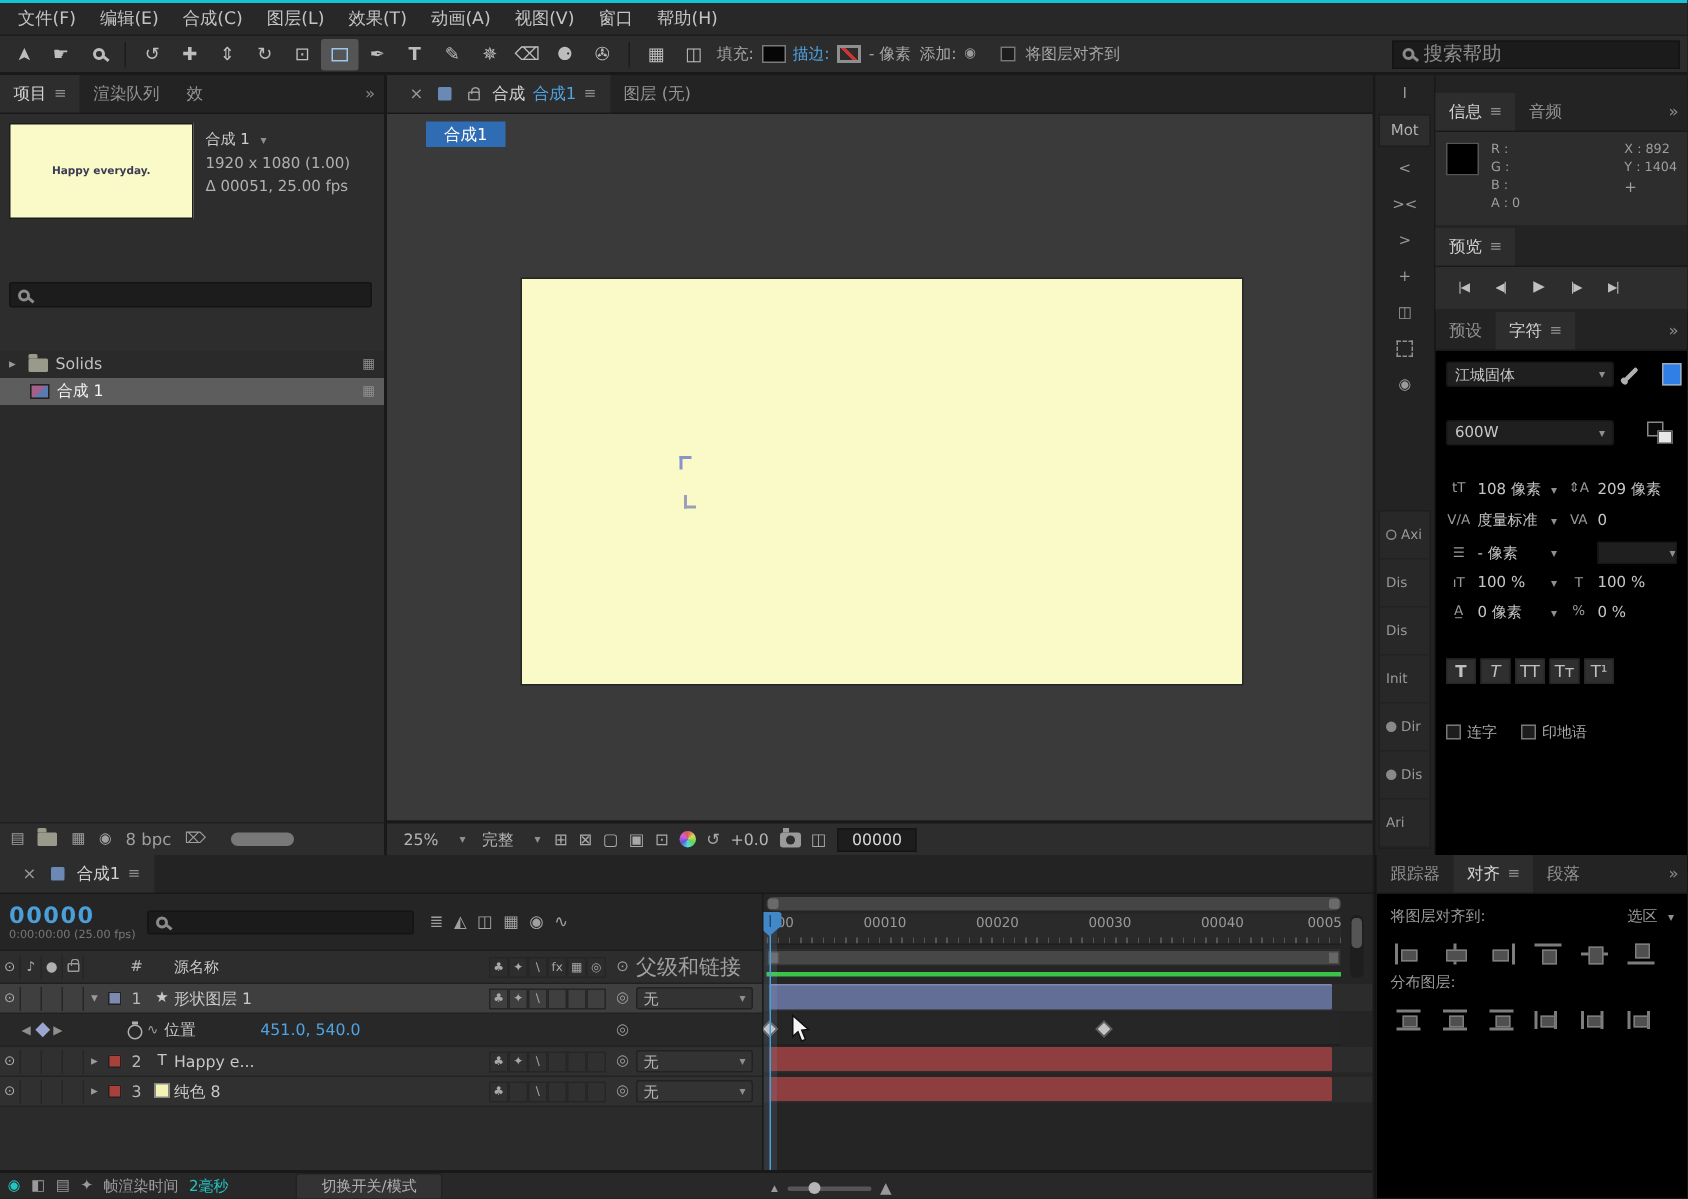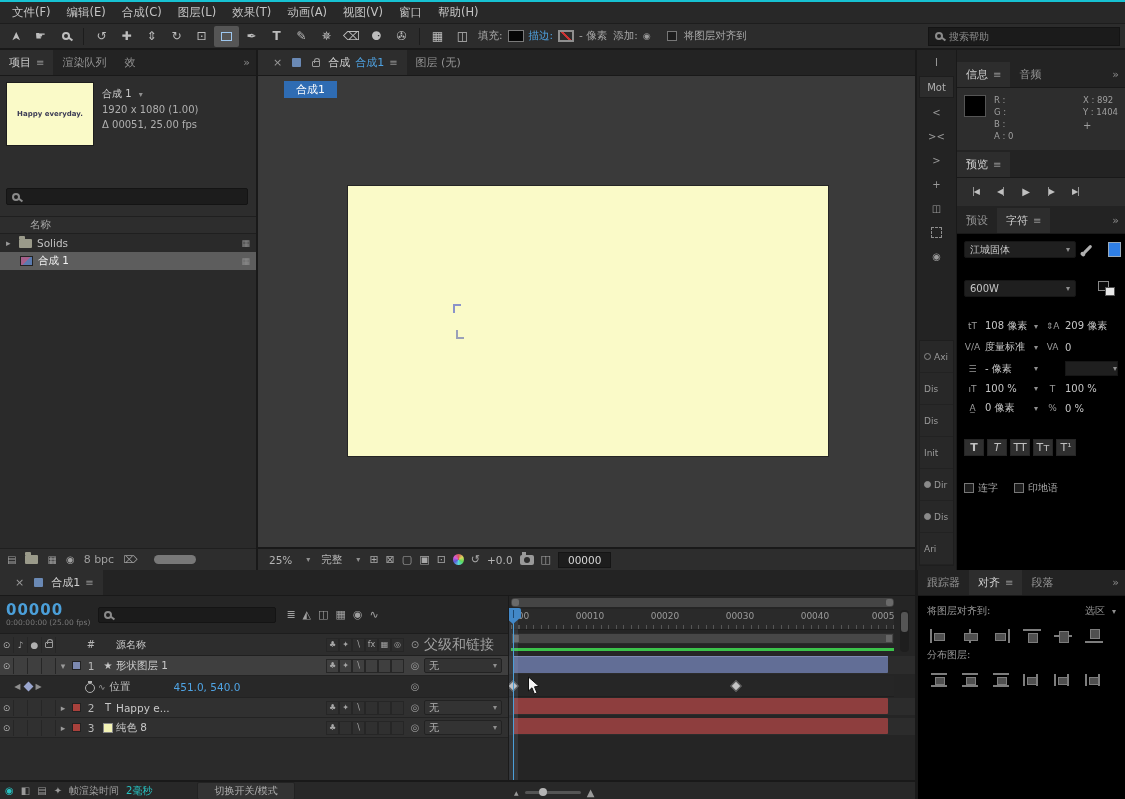"搜索帮助" .tb-search input { font-size: 10px -> 13px }
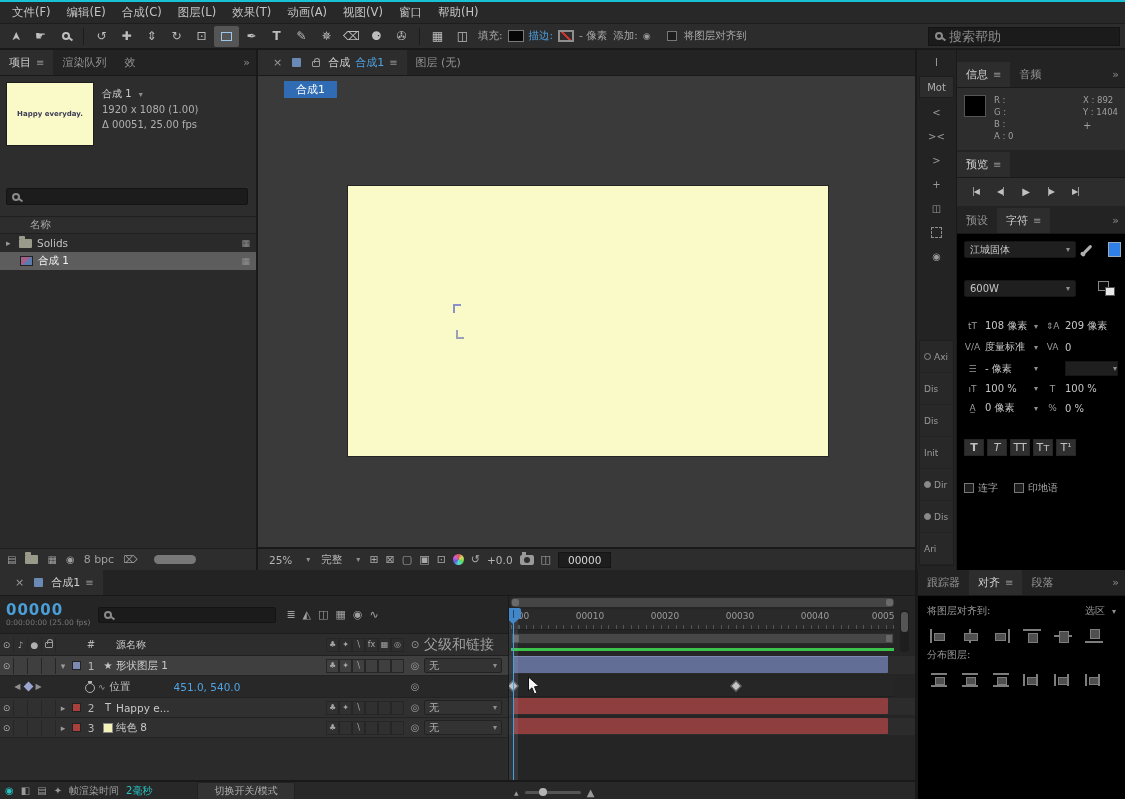"Happy everyday." .thumb { width: 88px -> 123px }
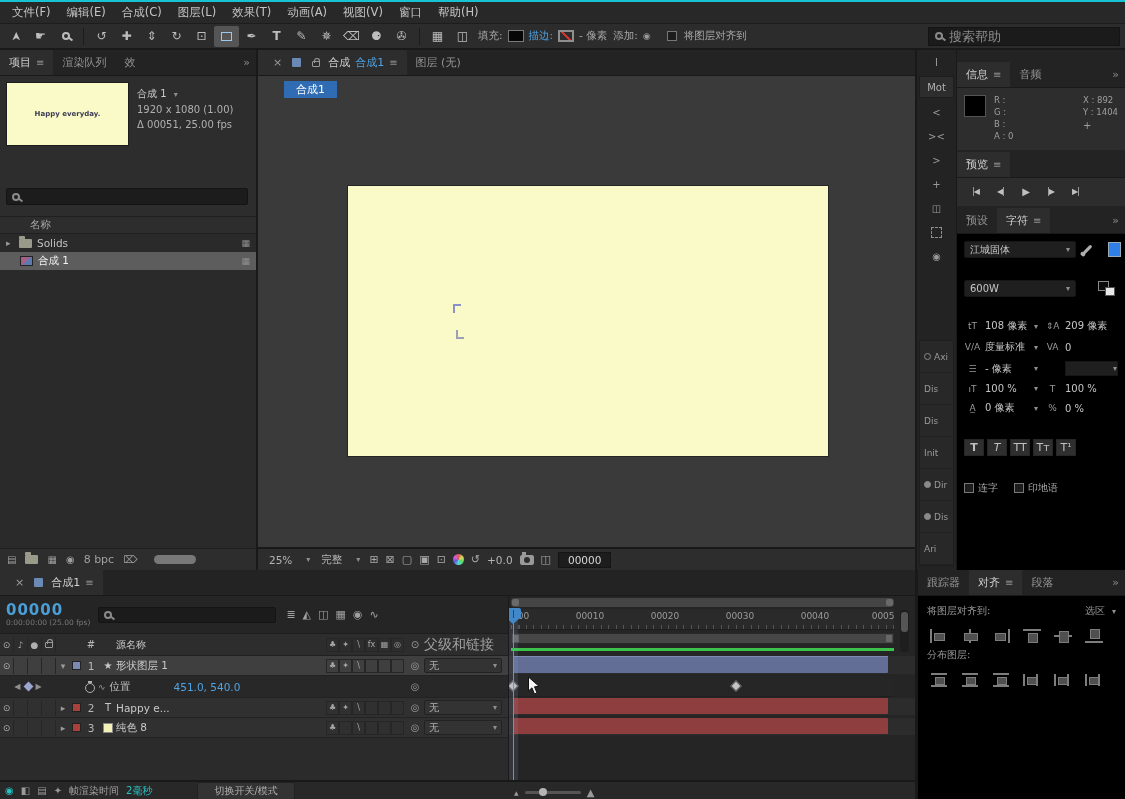"名称" div.nhead { html: <div> <span>名称</span> </div> -> none }
